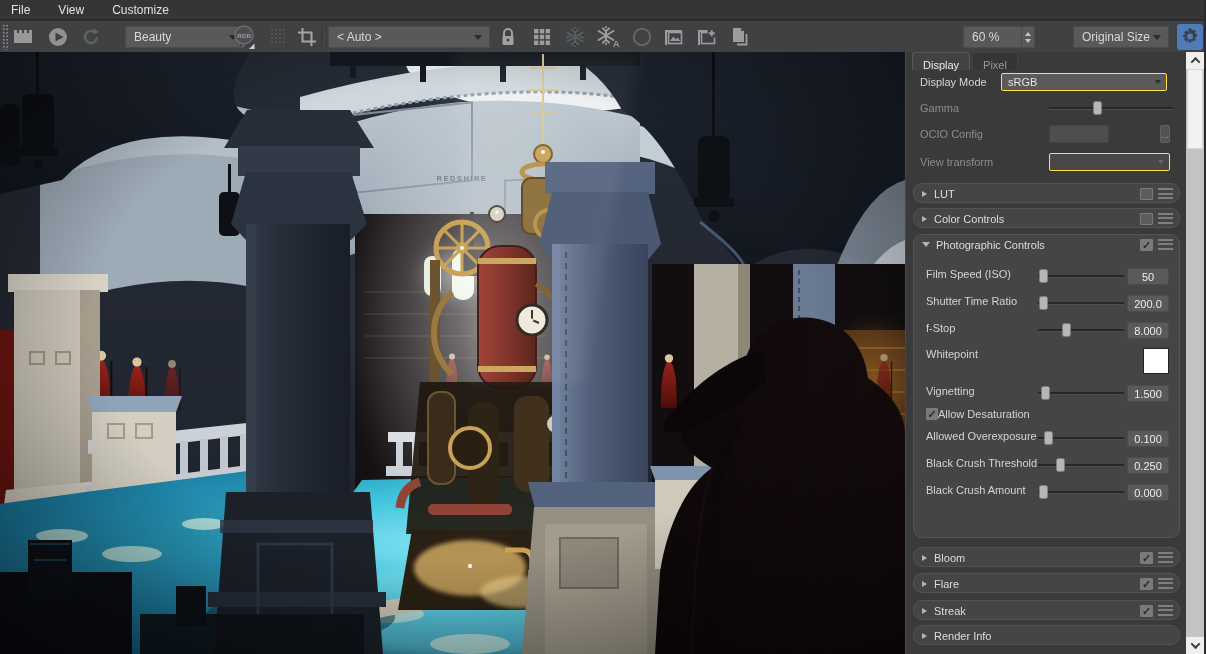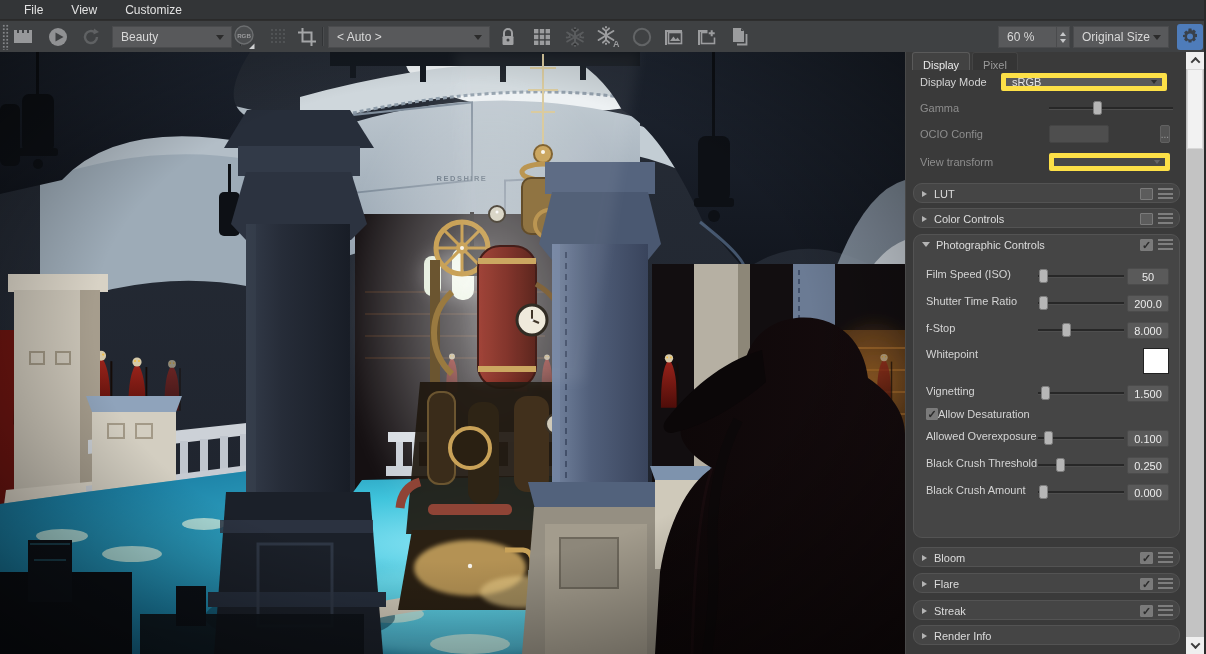"File" .menu-item:first-child { padding-left: 24px -> 11px }
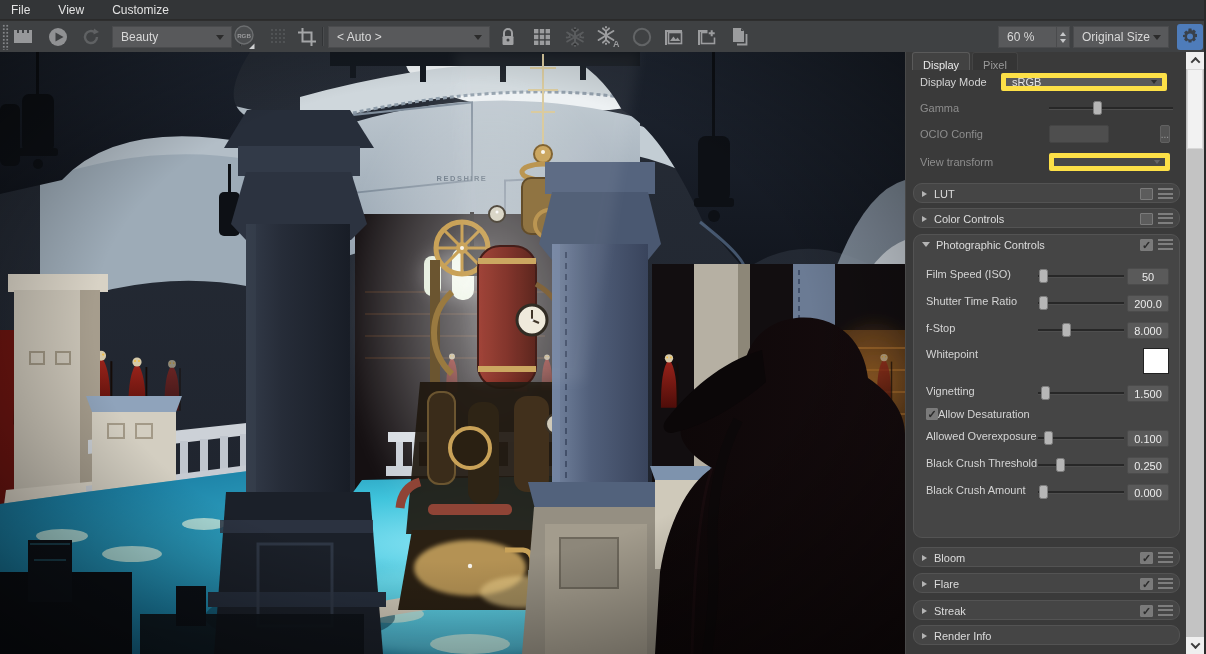"Beauty" div.dd { left: 112px -> 125px }
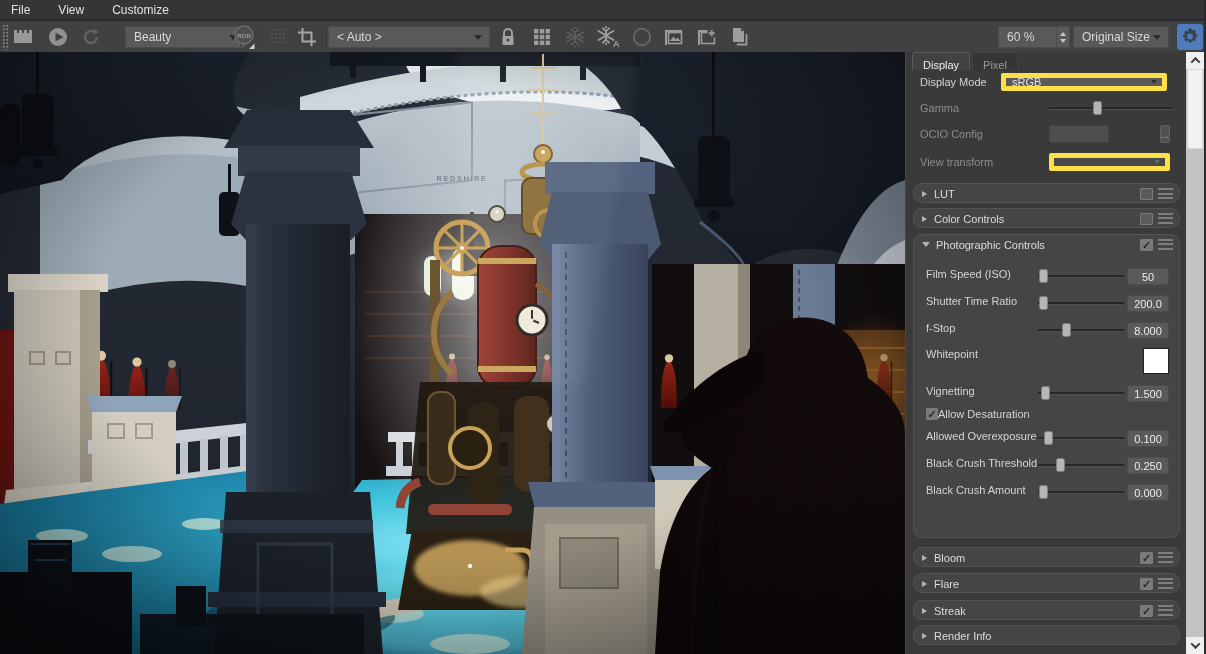"60 %" div.spin { left: 998px -> 963px }
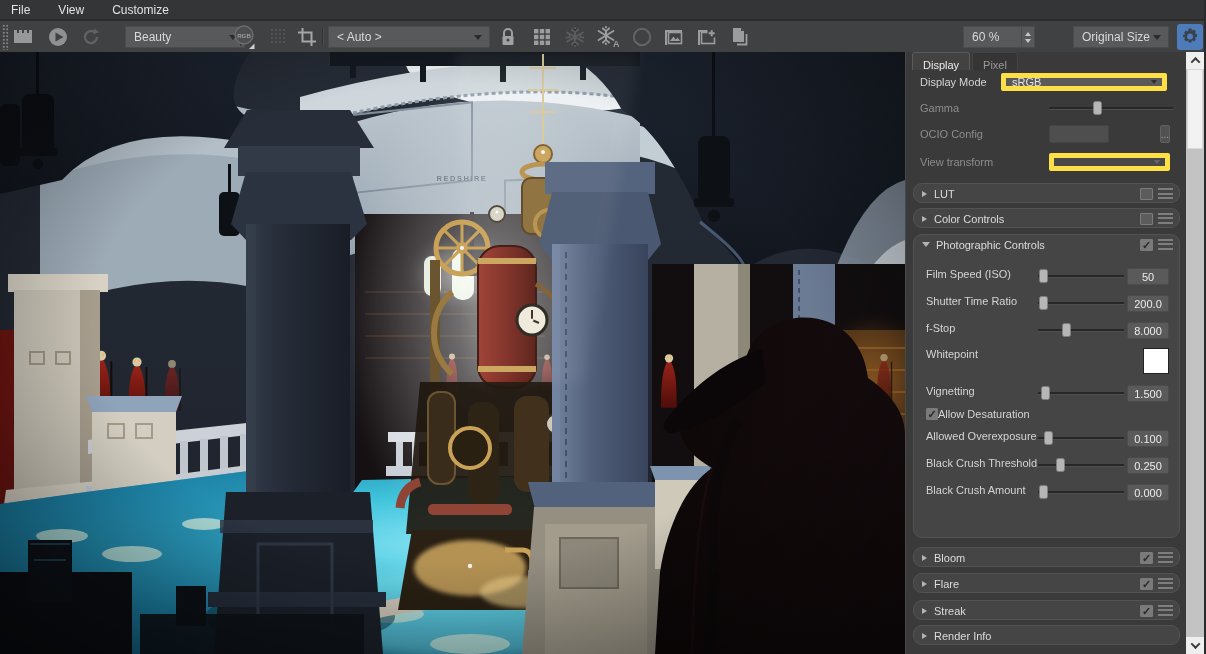"sRGB" .pdd { border: 5px solid #fde047 -> 1px solid #fde047 }
